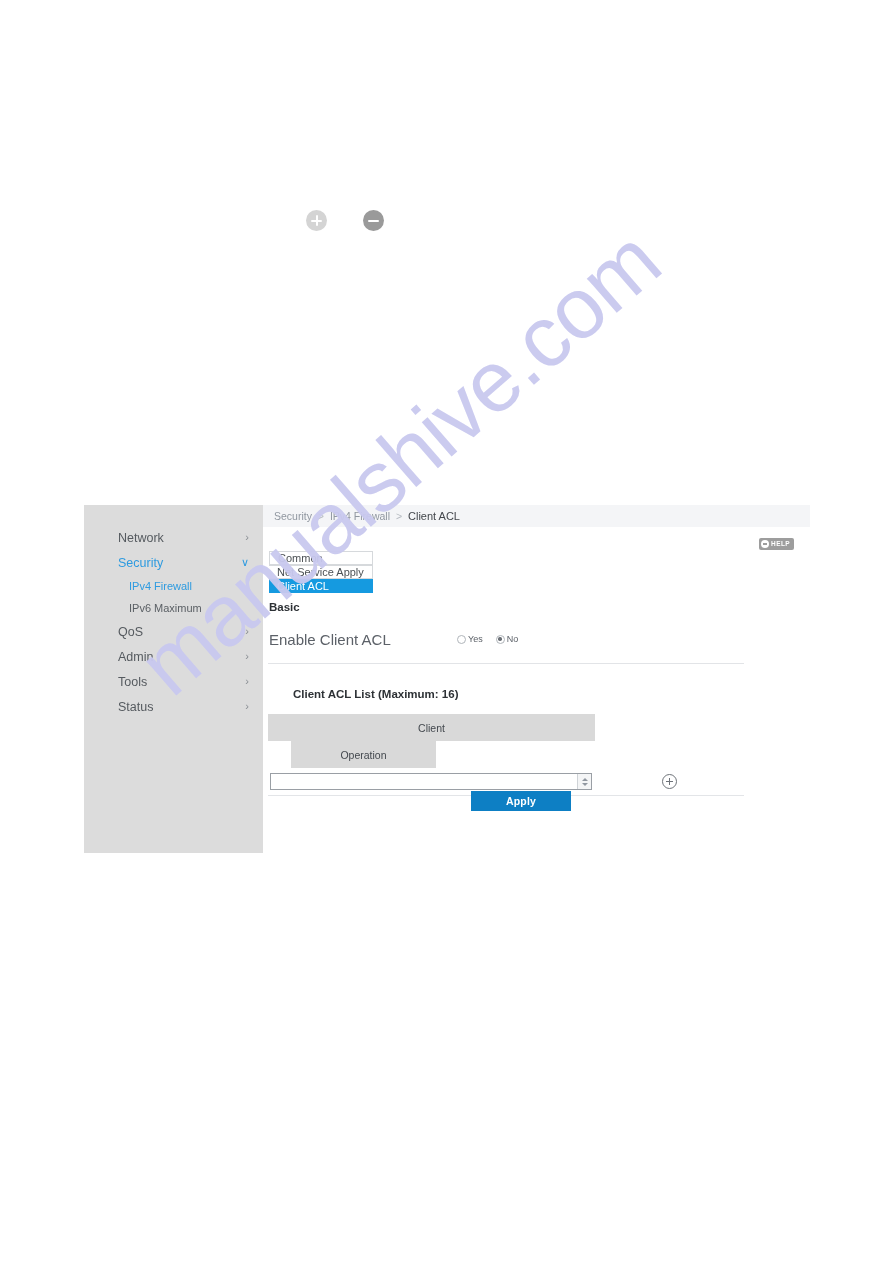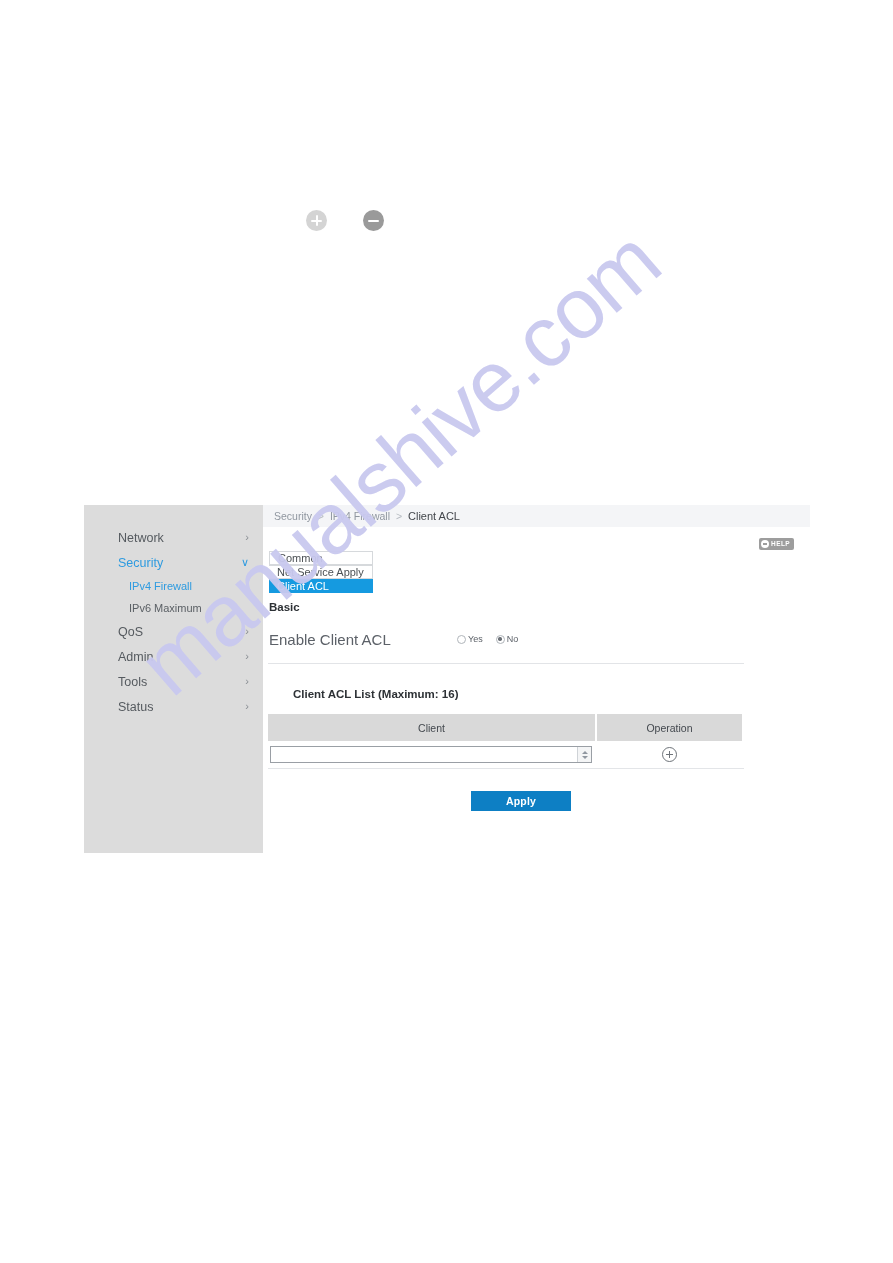"Client" #acl-table .thead { flex-direction: none -> column }
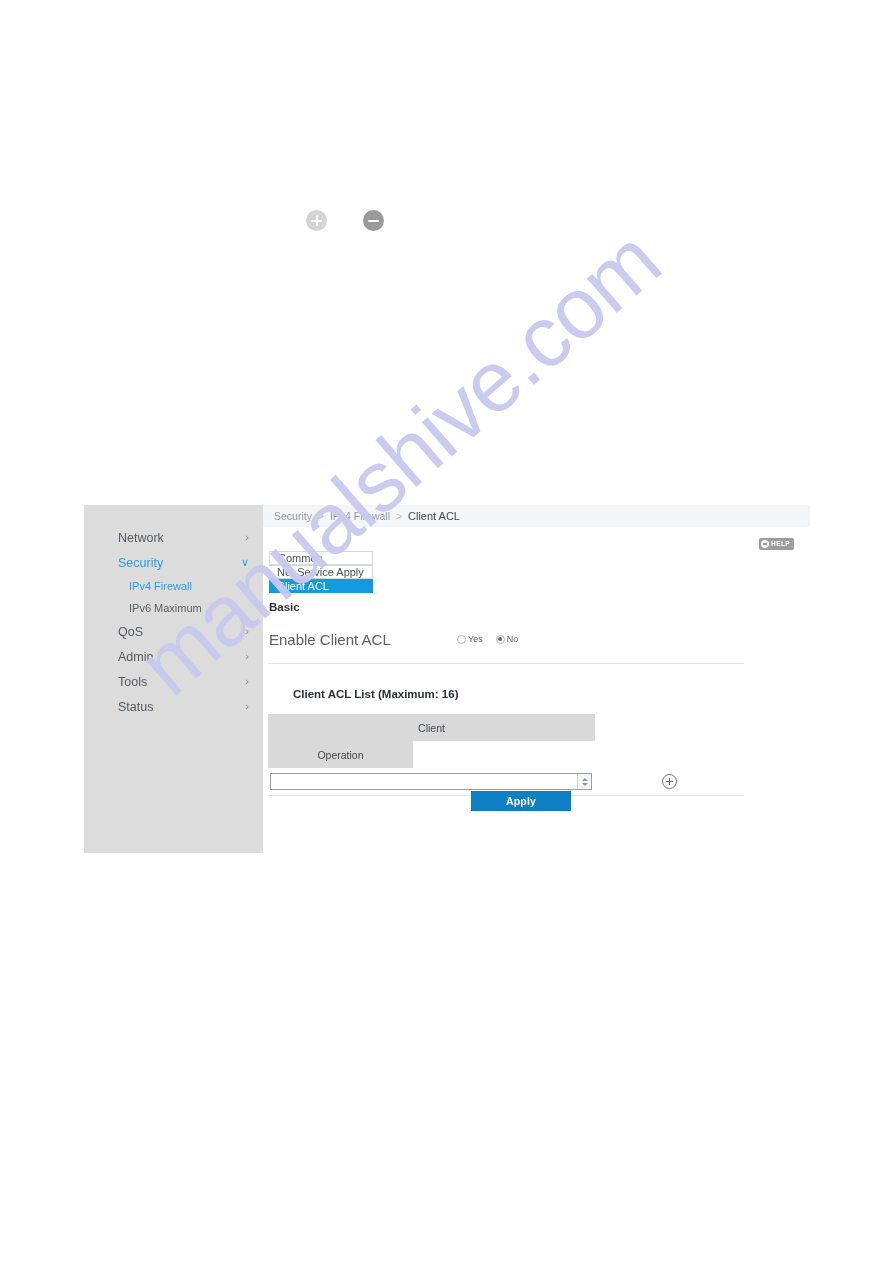"Operation" #acl-table .th-operation { margin-left: none -> 23px }
